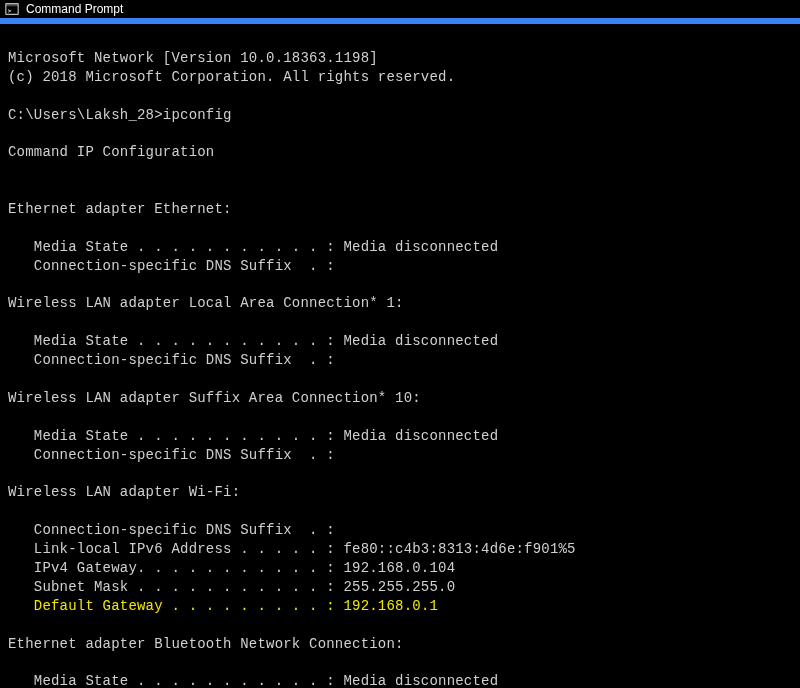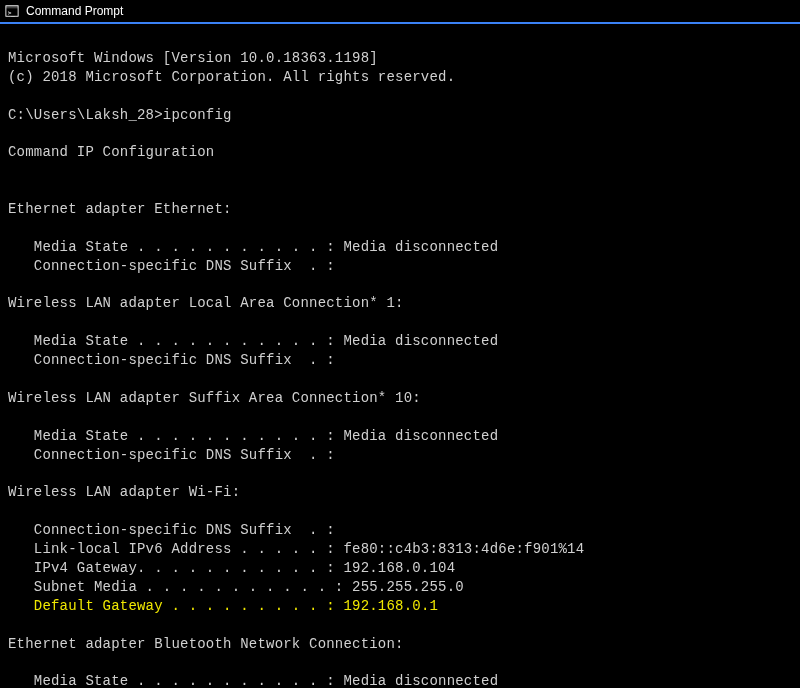"Command Prompt" .titlebar { border-bottom: 2px solid #3b82f6 -> 6px solid #3b82f6 }
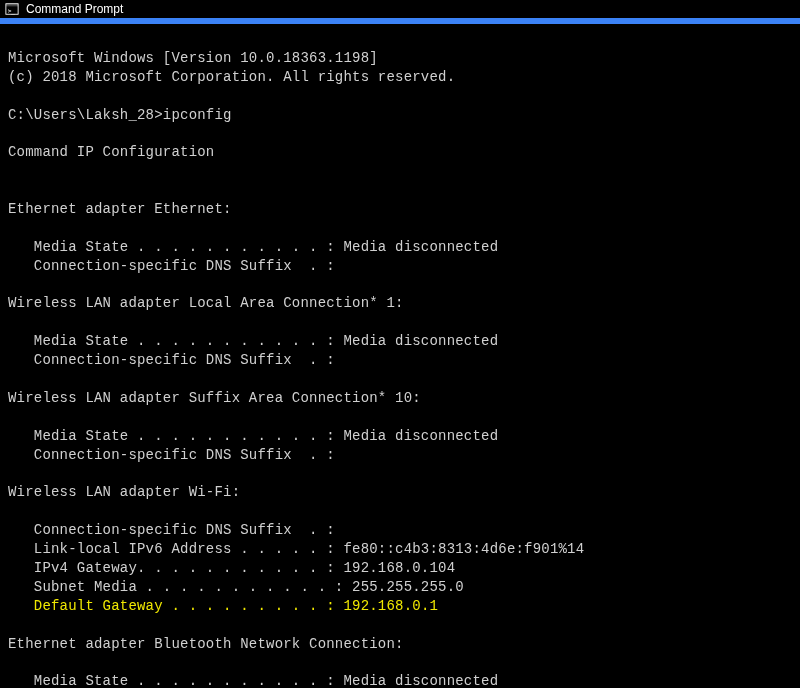"Microsoft Windows [Version" span { text: Windows -> Network }
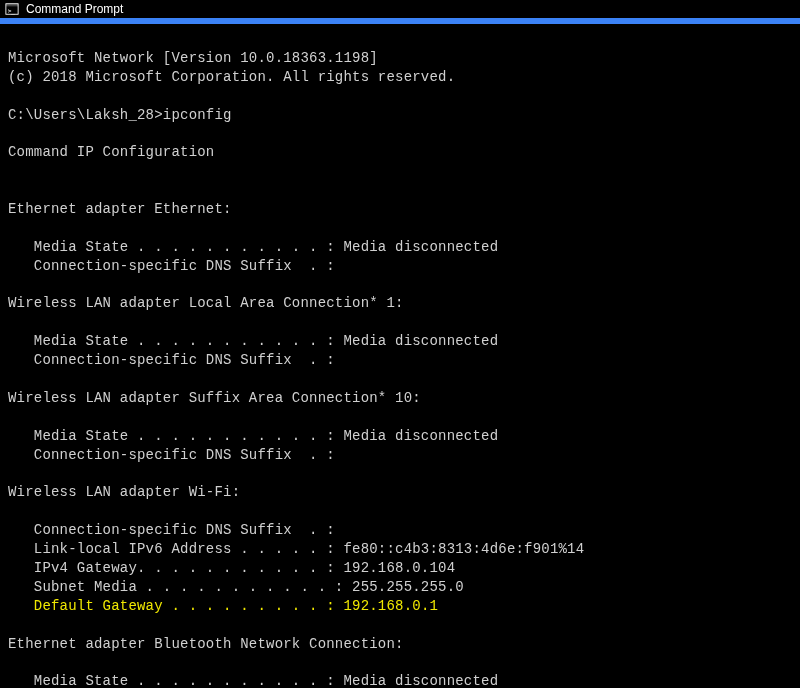"Link-local IPv6 Address . ." span { text: fe80::c4b3:8313:4d6e:f901%14 -> fe80::c4b3:8313:4d6e:f901%5 }
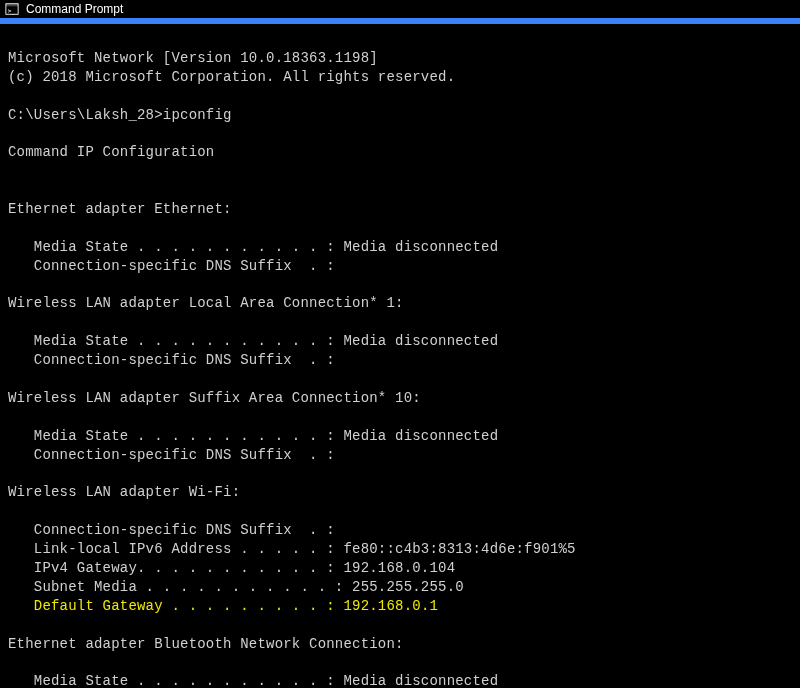"Subnet Media . . ." span { text: Media -> Mask }
